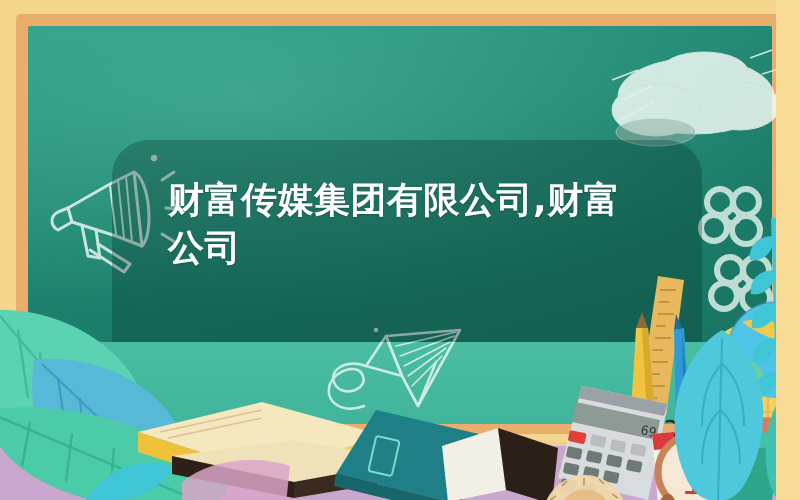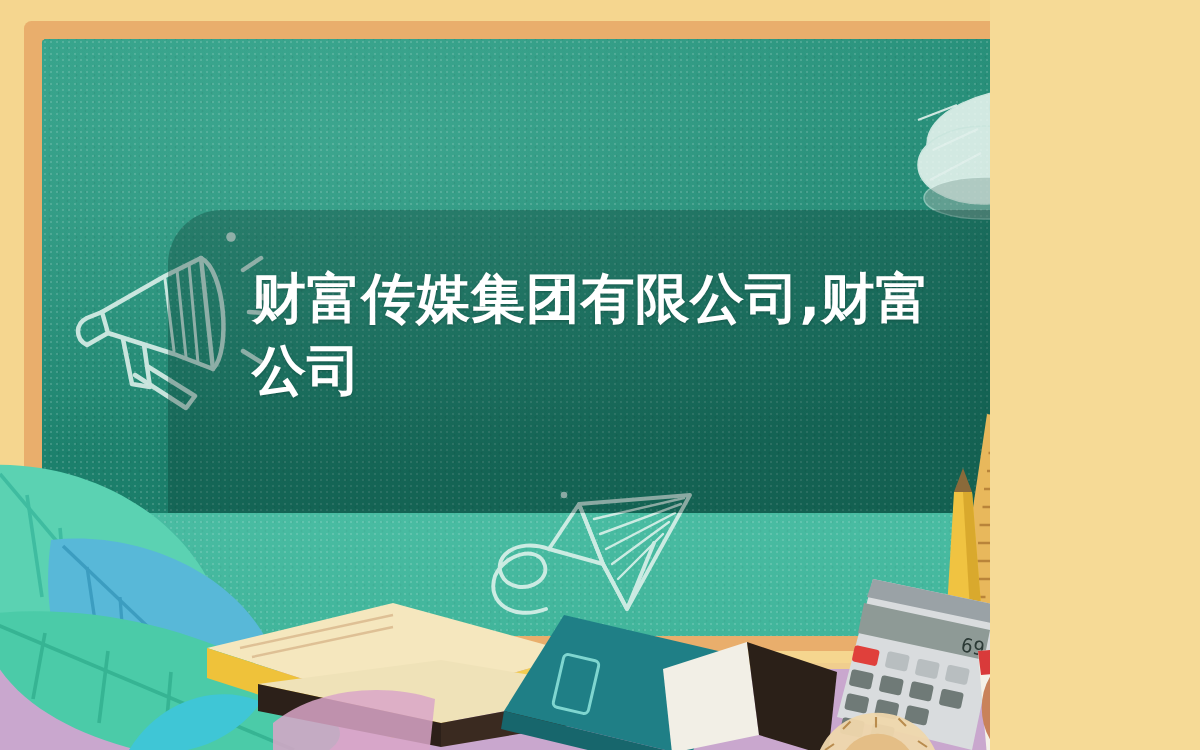"财富传媒集团有限公司,财富公司" .stage { width: 660px -> 776px }
